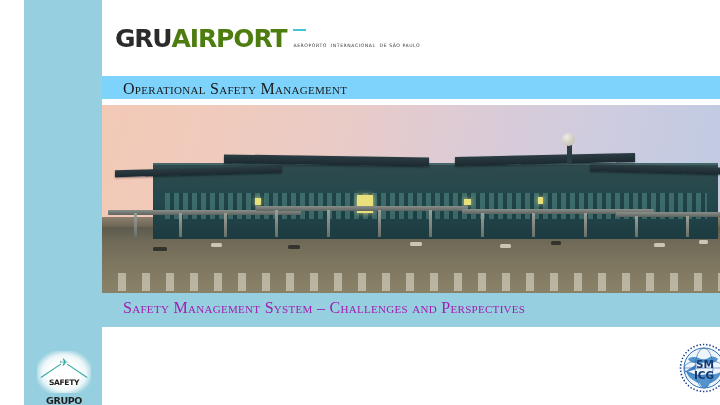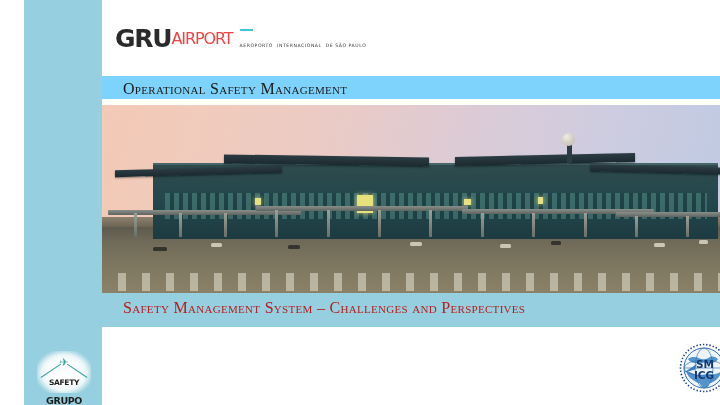"AIRPORT" .airport-word { color: #ef4444 -> #4d7c0f; font-size: 16px -> 25px; font-weight: normal -> bold }
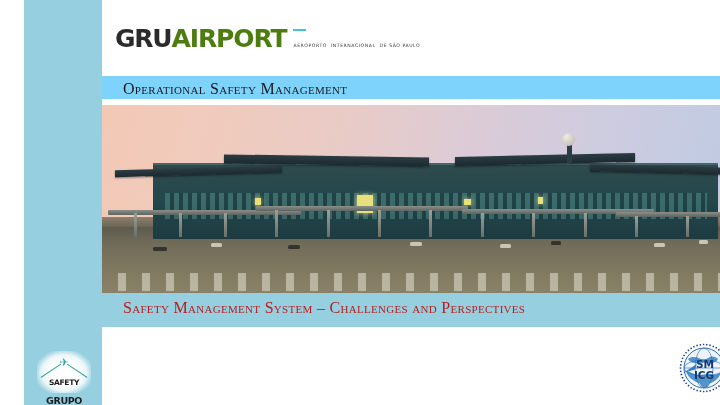"Safety Management System – Challenges" .subtitle-text { color: #b91c1c -> #a21caf }
